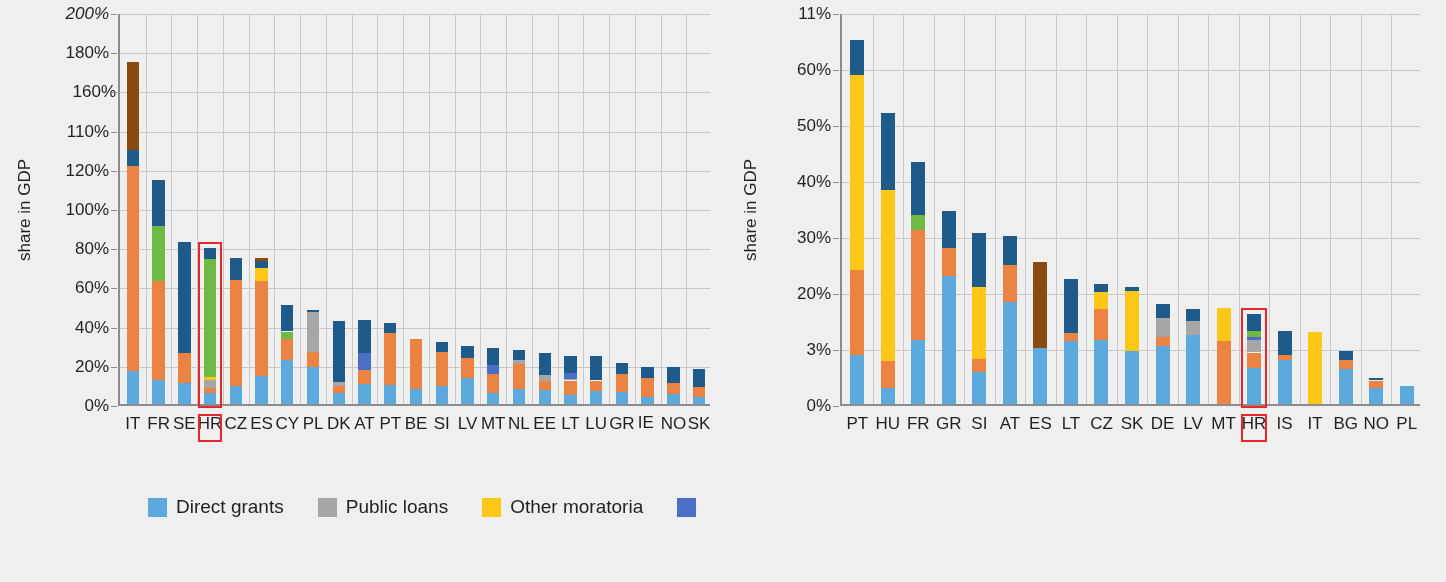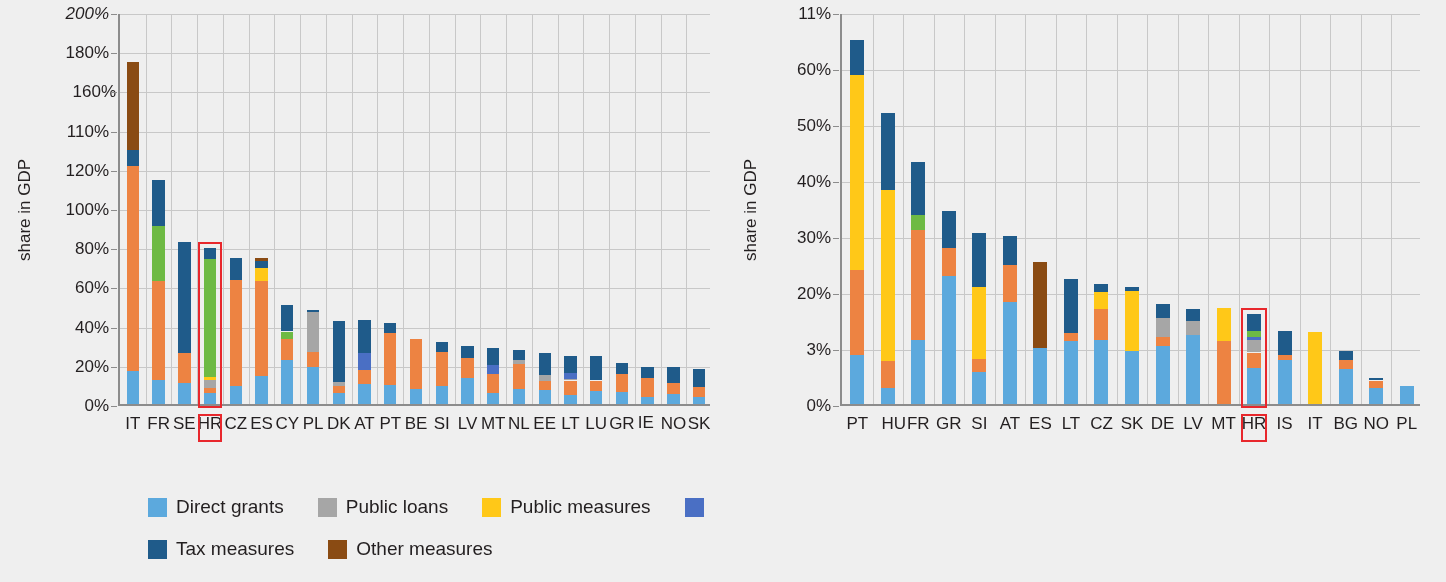"HU" div.xlabel { text-align: right -> none }
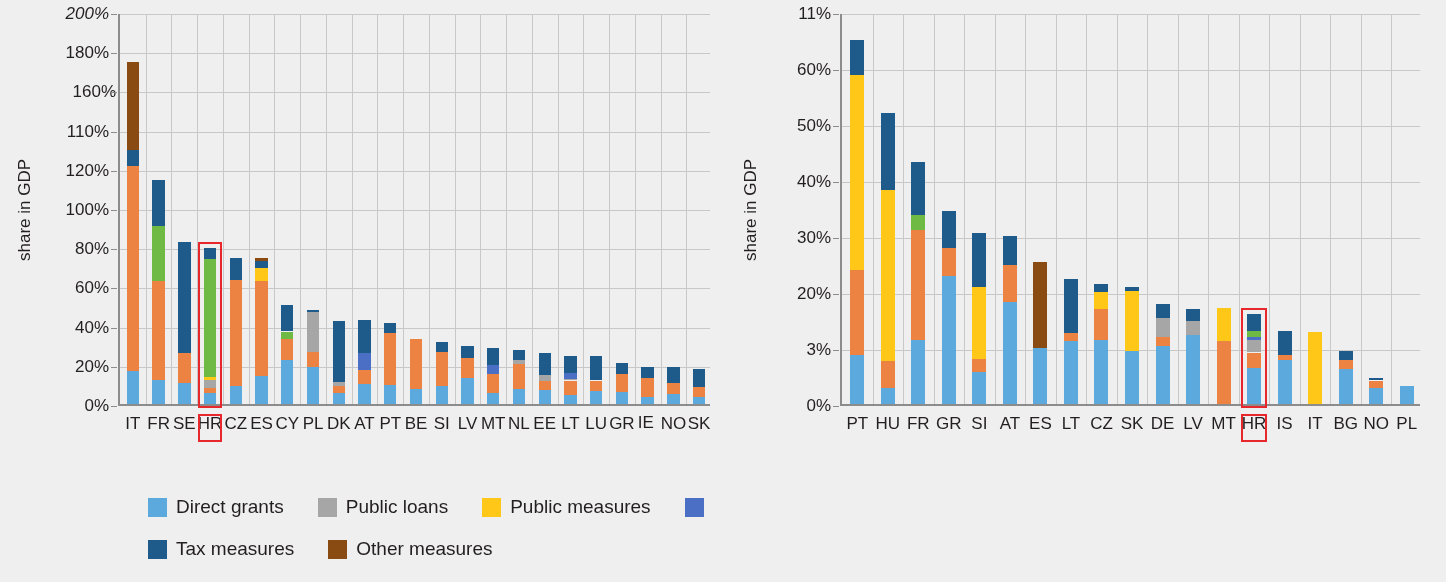"Public measures" span.legend-label { text: Public measures -> Other moratoria }
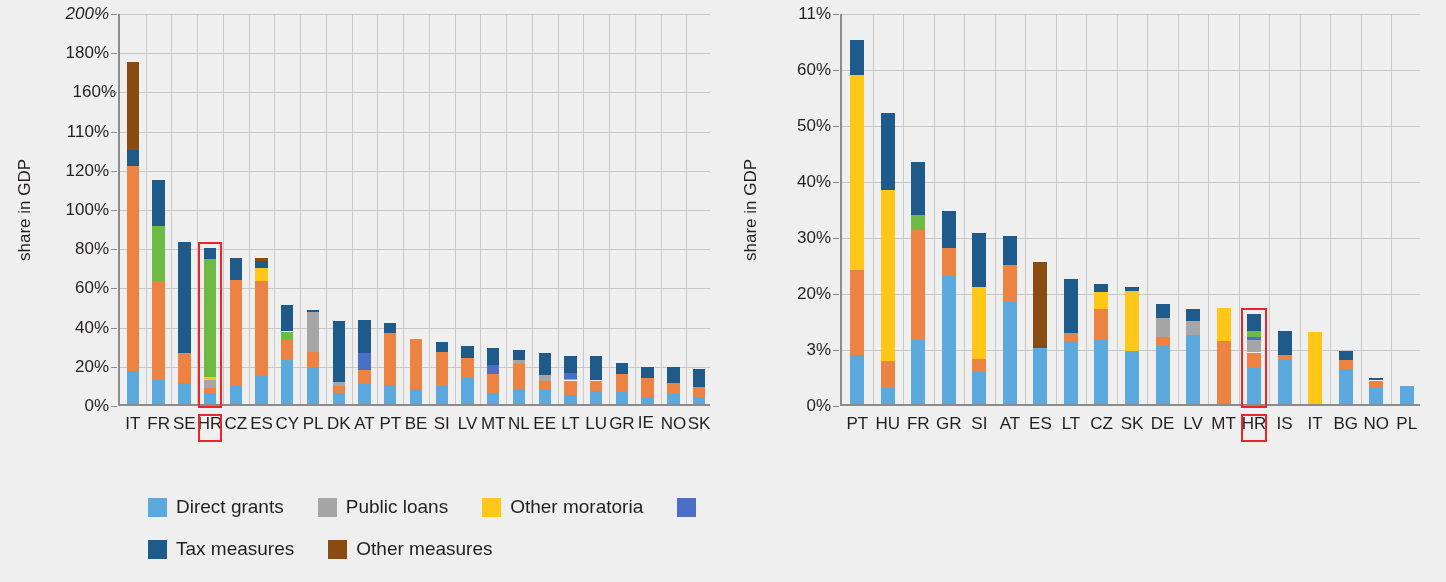"Tax measures" div.legend-row { html: <div> <div> <span></span> <span>Tax measures</span> </div> <div> <span></span> <span>Other measures</span> </div> </div> -> none }
